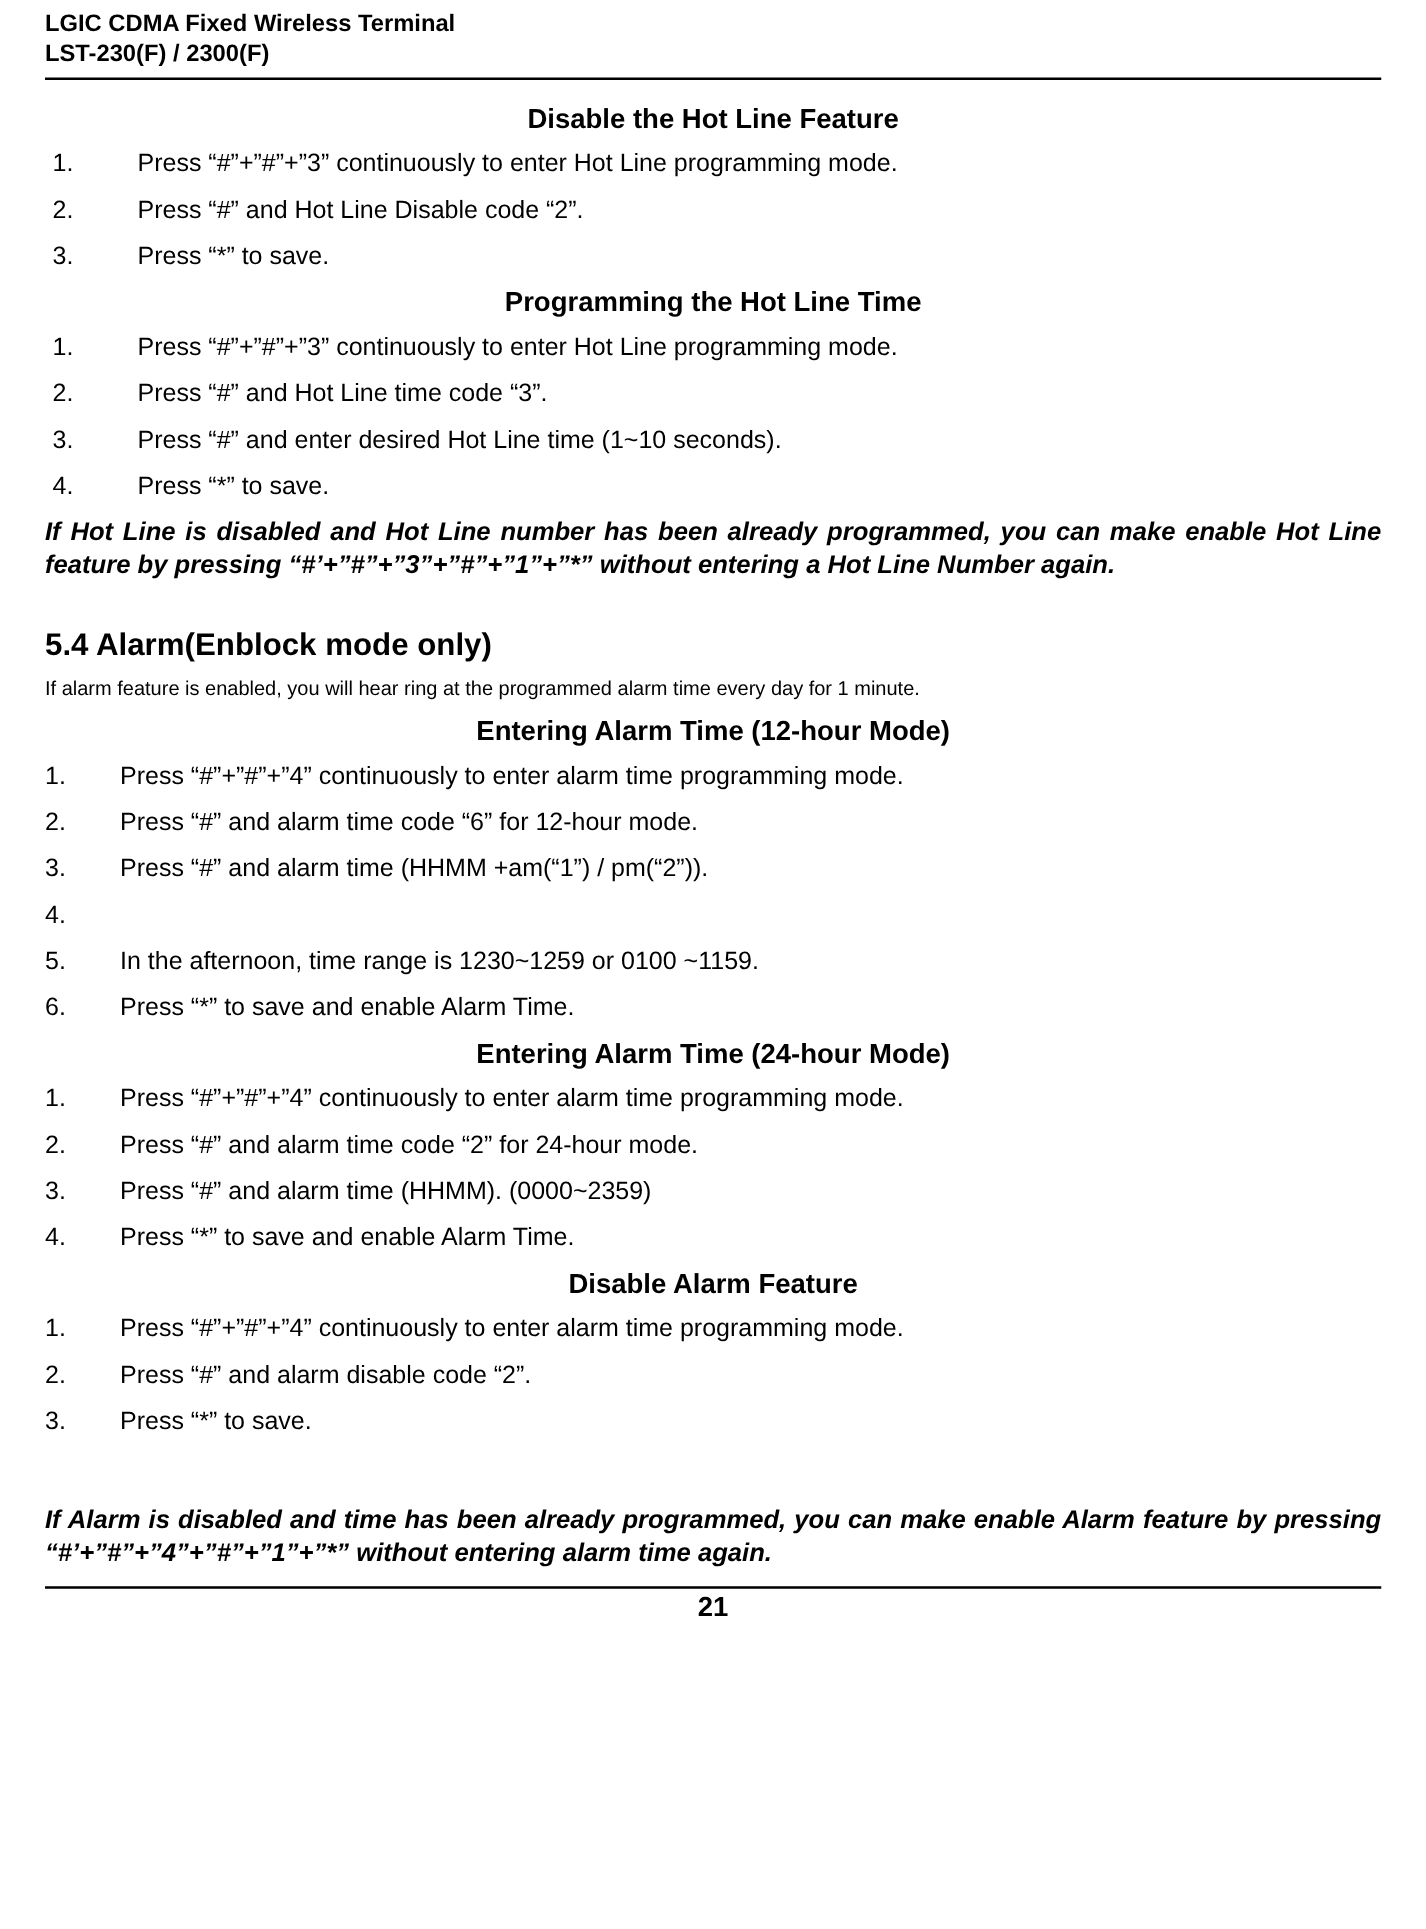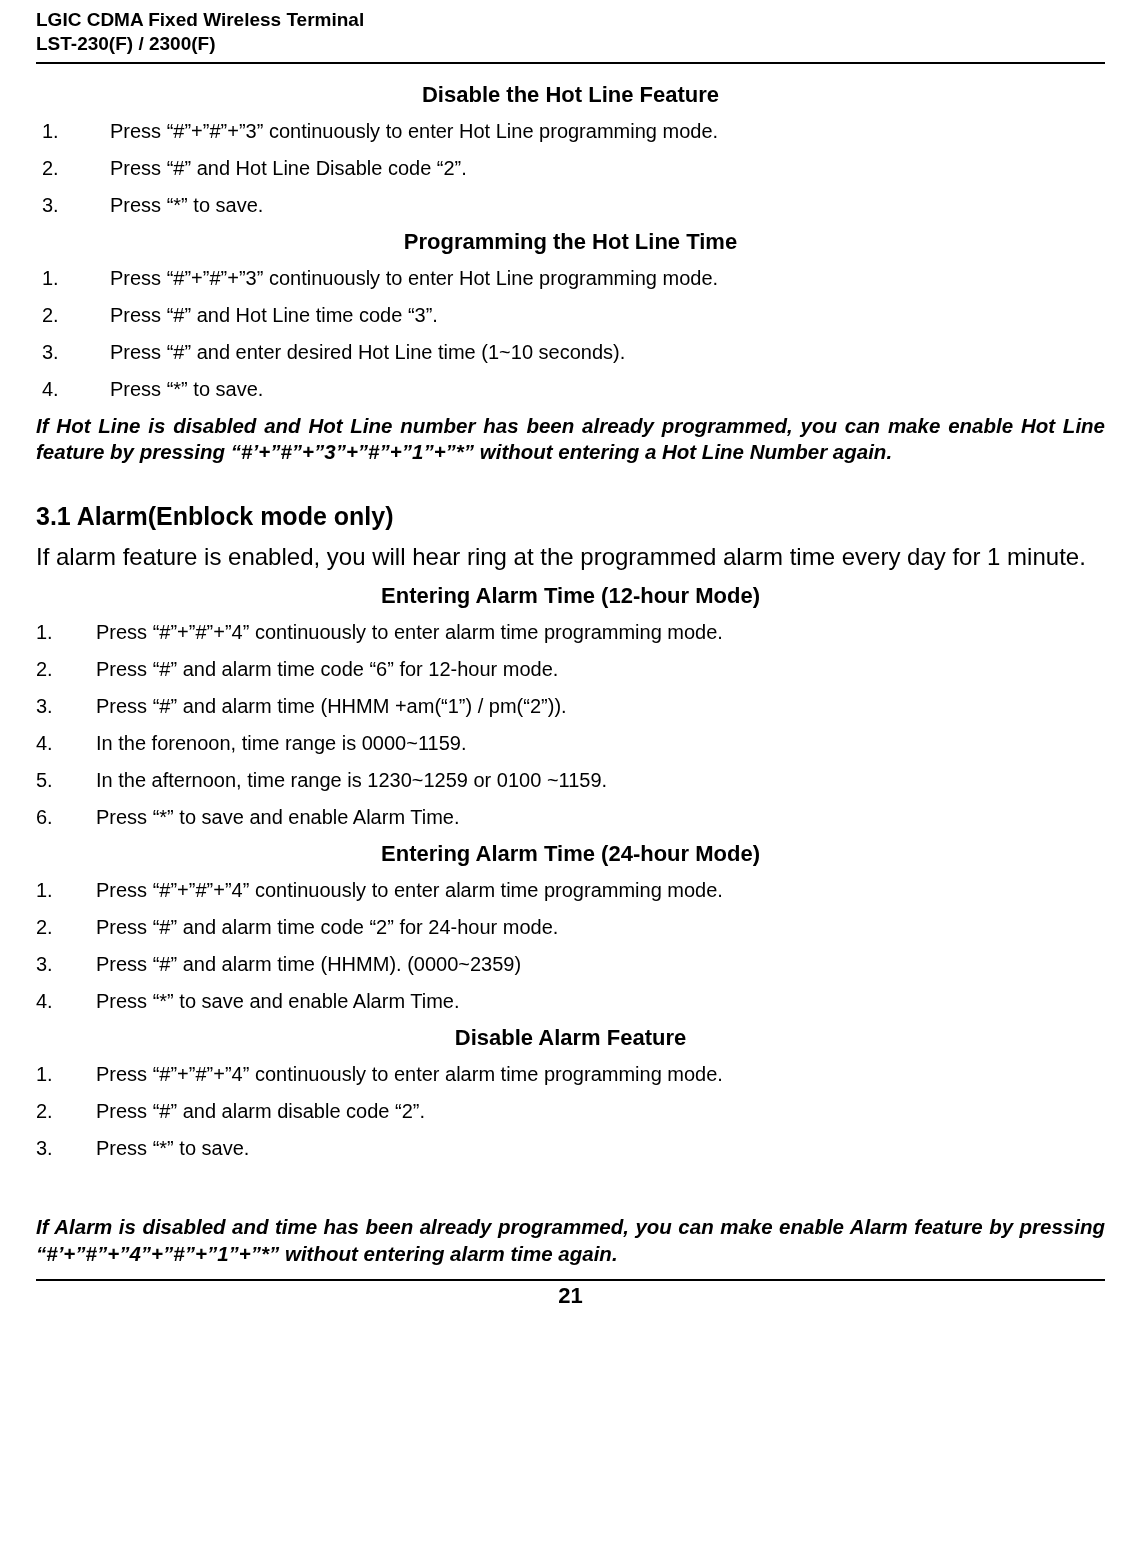"3.1 Alarm(Enblock mode only)" div.h1 { text: 3.1 -> 5.4 }
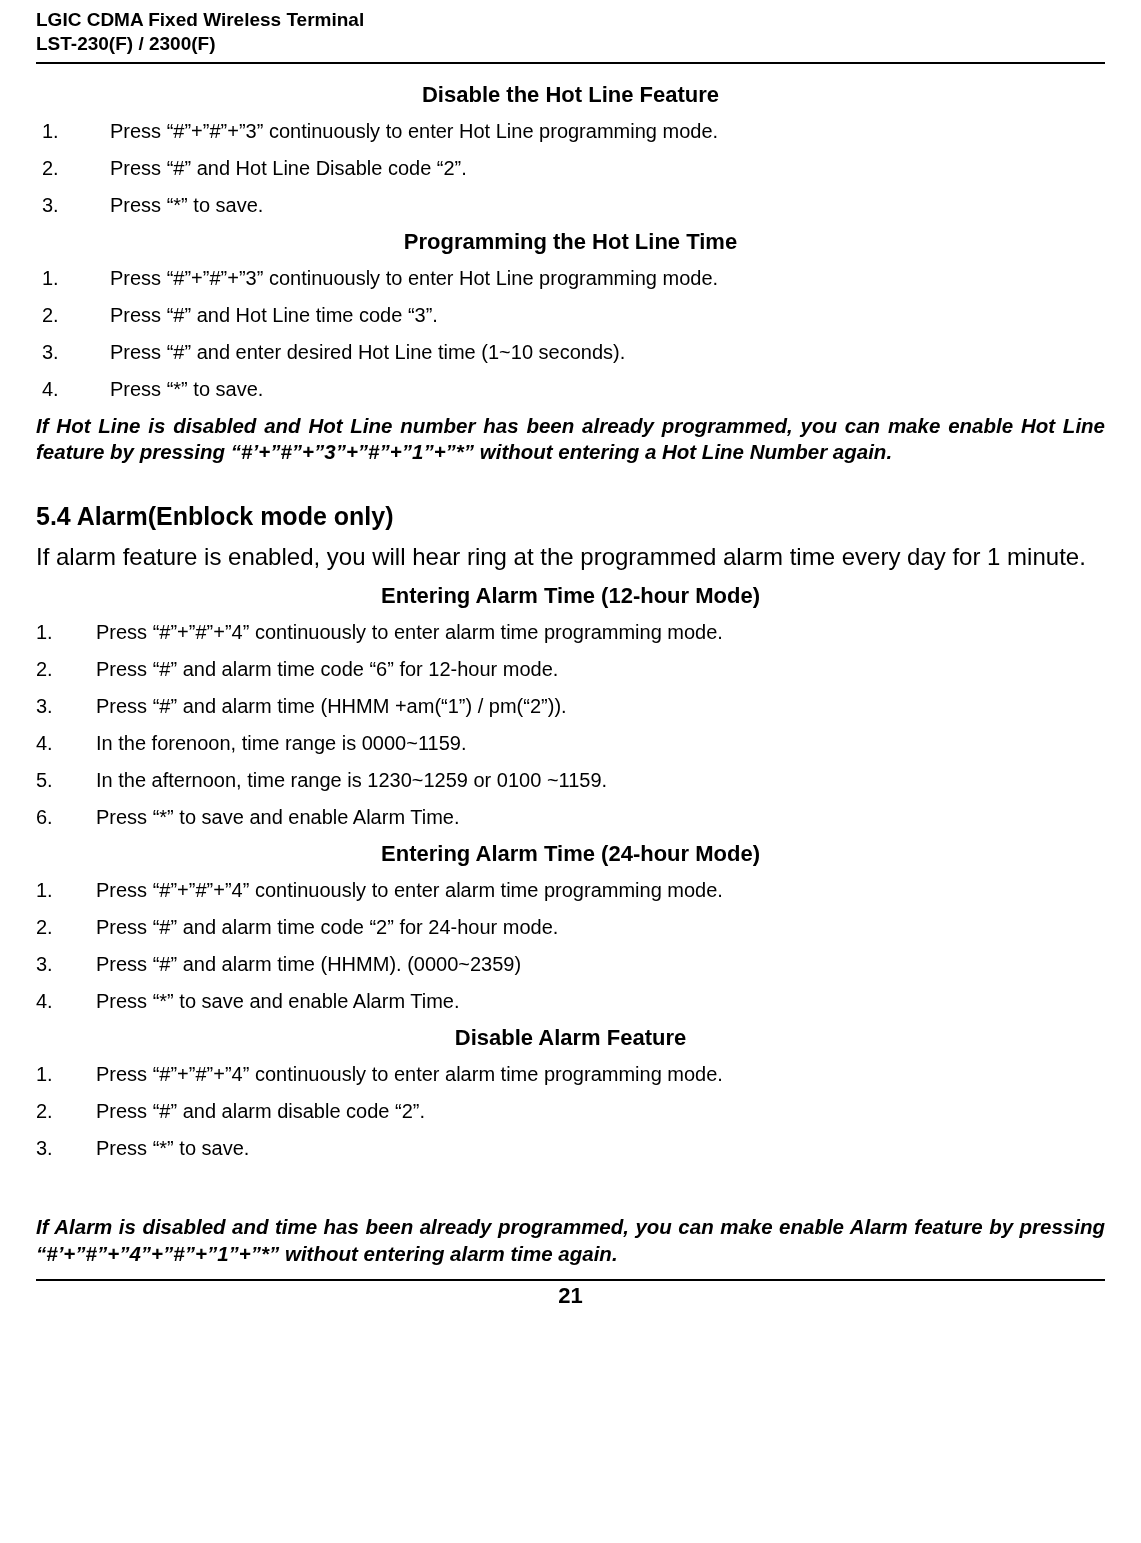"If alarm feature is enabled," .body { font-size: 24px -> 16px }
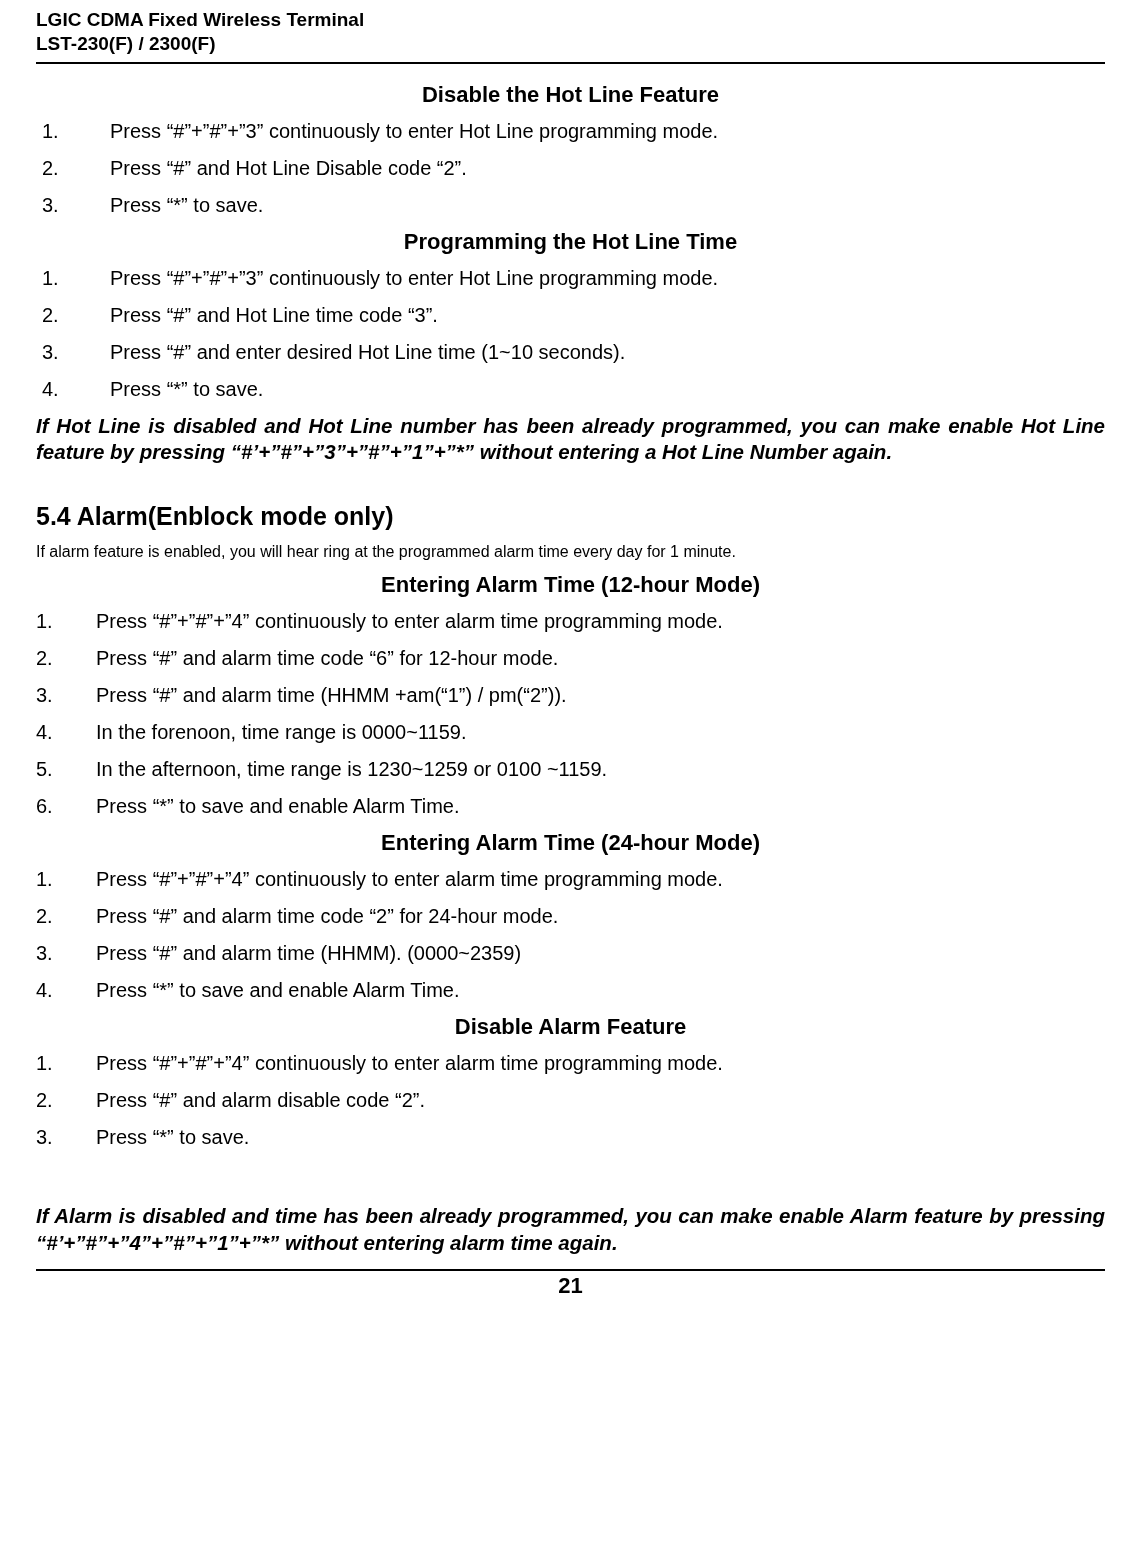"In the forenoon, time range" span { html: <span>In the forenoon, time range is 0000~1159.</span> -> none }
